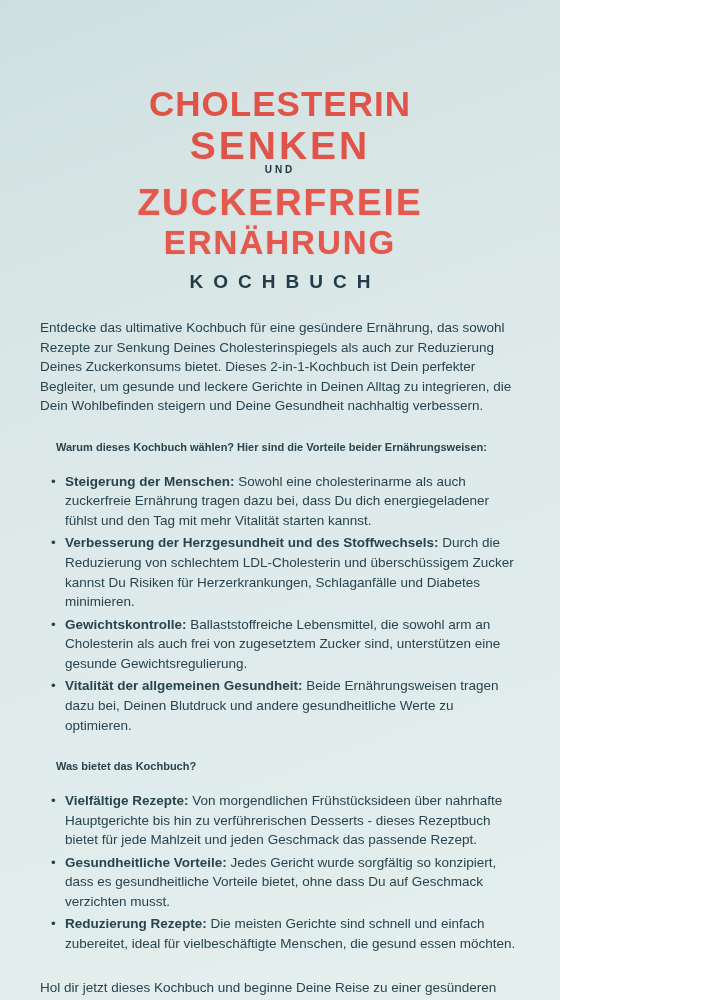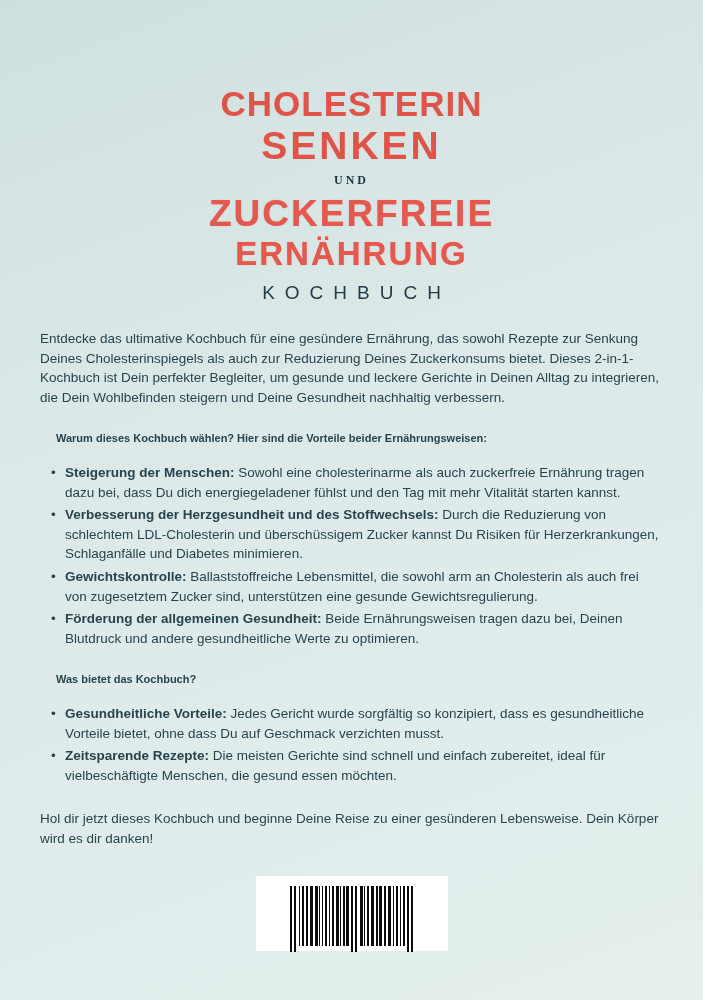"CHOLESTERIN" .page { width: 703px -> 560px }
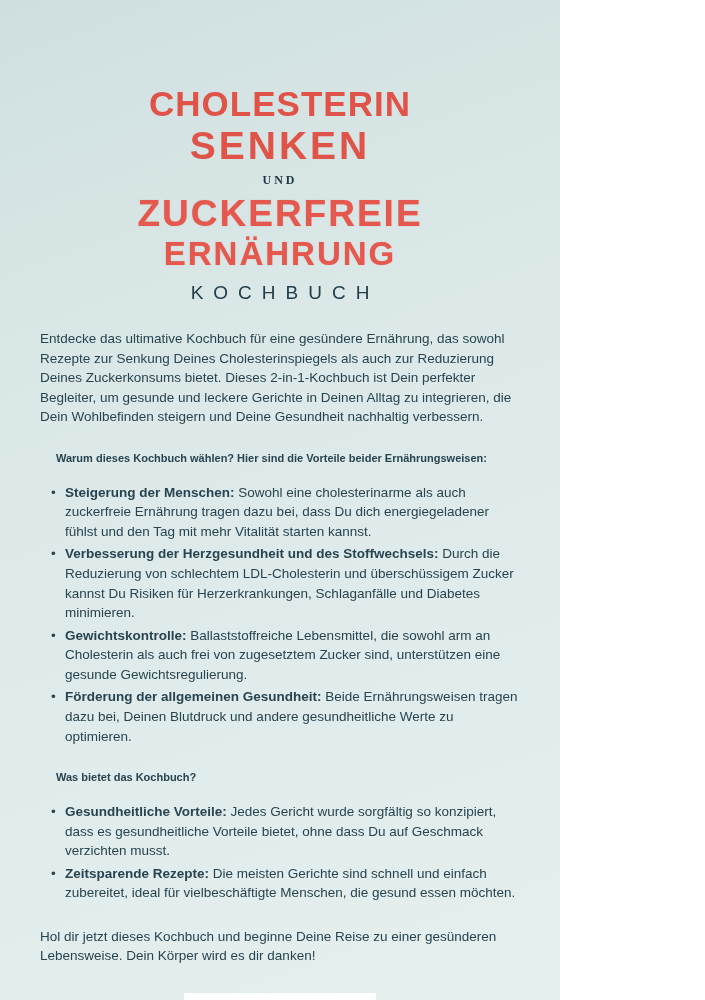"UND" .t-und { font-family: Liberation Serif, serif -> none; font-size: 12px -> 10px; margin-top: 9px -> none }
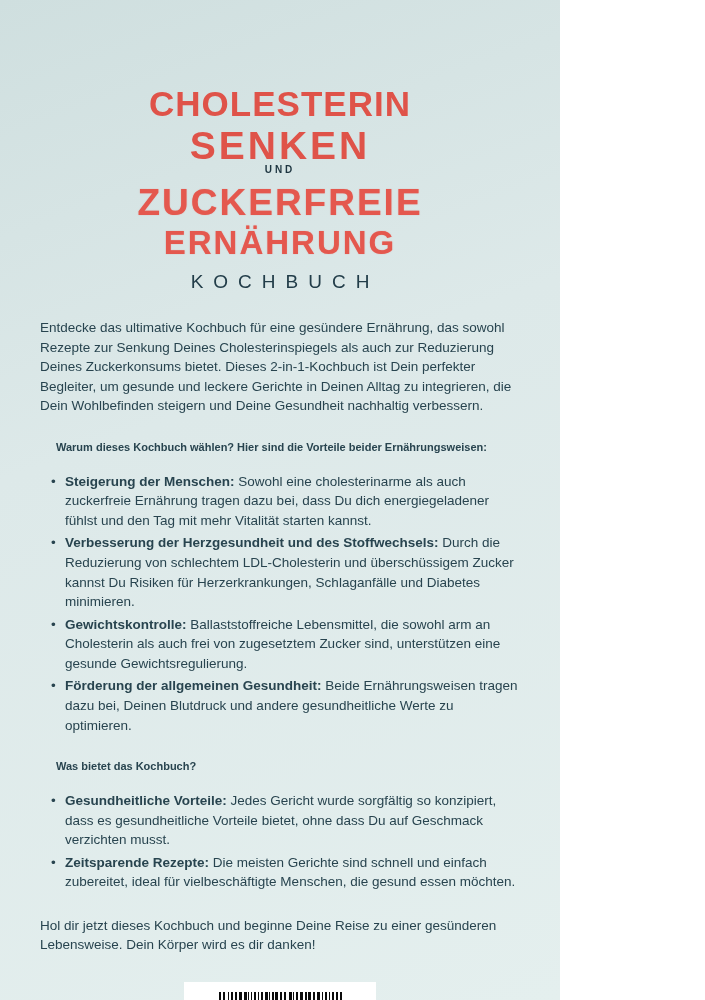"KOCHBUCH" .t-koch { font-weight: 400 -> 700 }
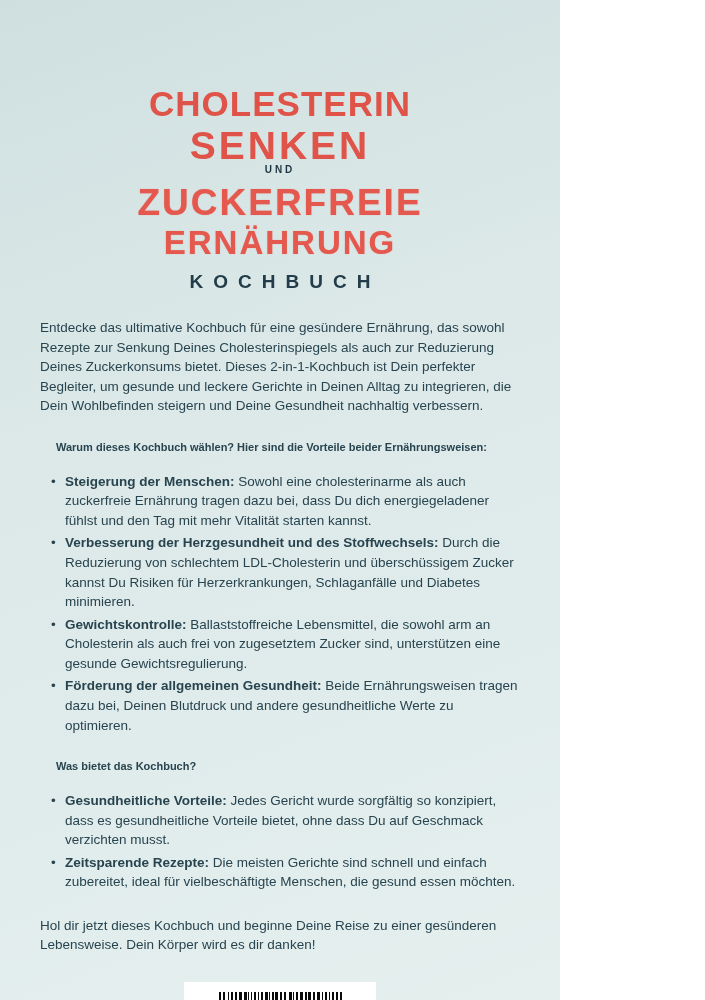"Förderung der allgemeinen Gesundheit:" strong { text: Förderung -> Vitalität }
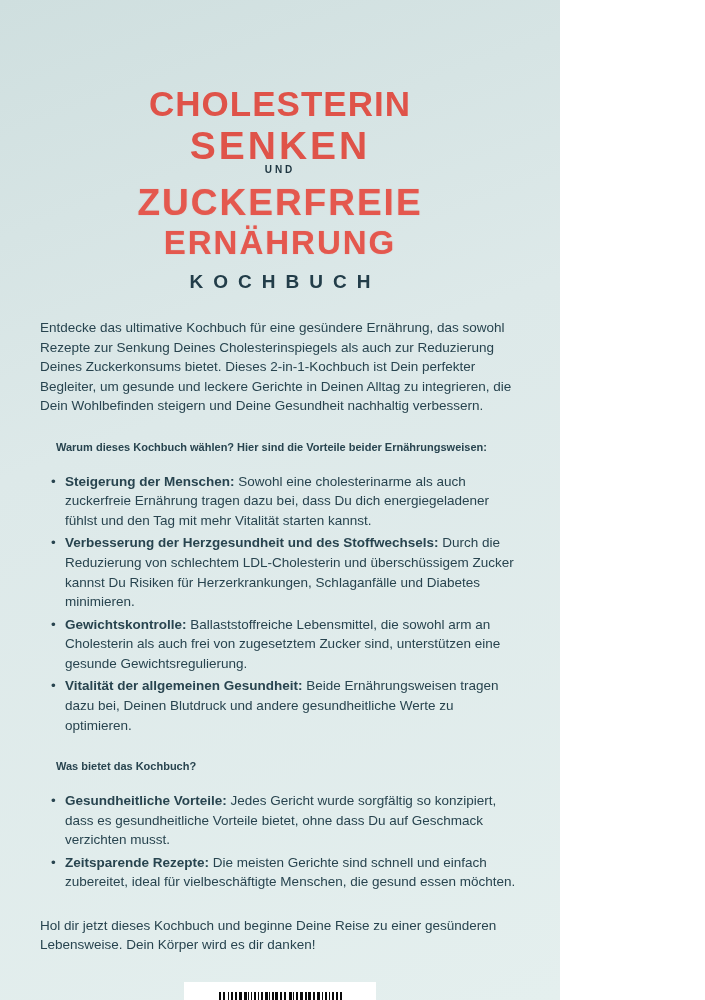"Vielfältige Rezepte: Von morgendlichen" li { html: none -> <li><strong>Vielfältige Rezepte: </strong><span>Von morgendlichen Frühstücksideen über nahrhafte Hauptgerichte bis hin zu verführerischen Desserts - dieses Rezeptbuch bietet für jede Mahlzeit und jeden Geschmack das passende Rezept.</span></li> }
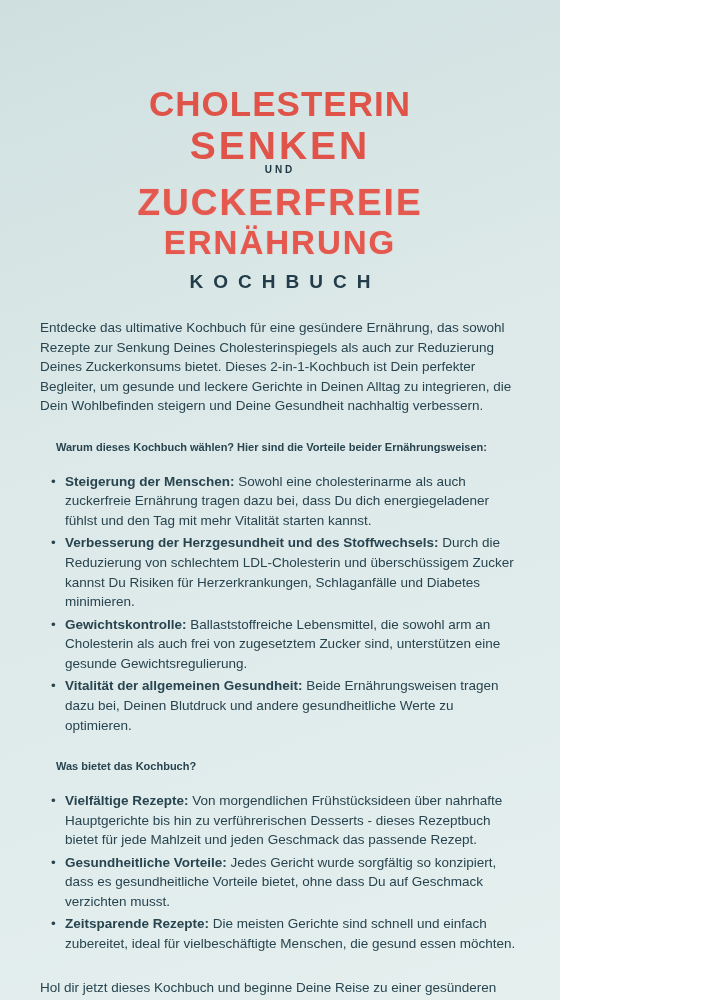"Zeitsparende Rezepte:" strong { text: Zeitsparende -> Reduzierung }
